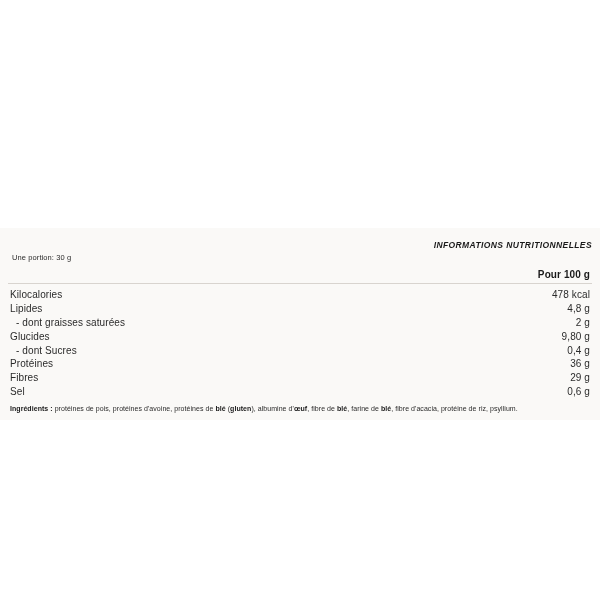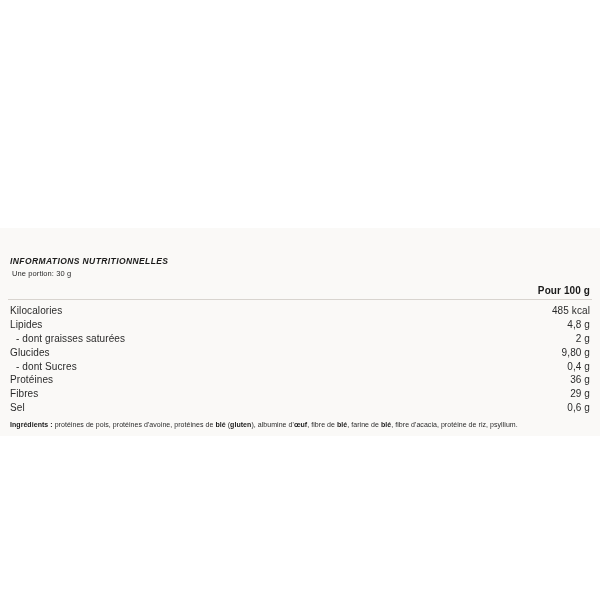"INFORMATIONS NUTRITIONNELLES" .panel-title { margin: 16px 0 3px 2px -> 0 0 3px 2px; text-align: none -> right }
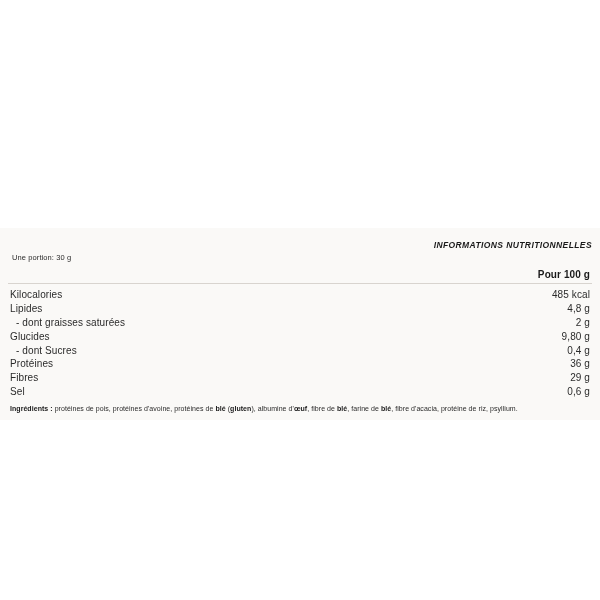"485 kcal" td.value { text: 485 -> 478 }
